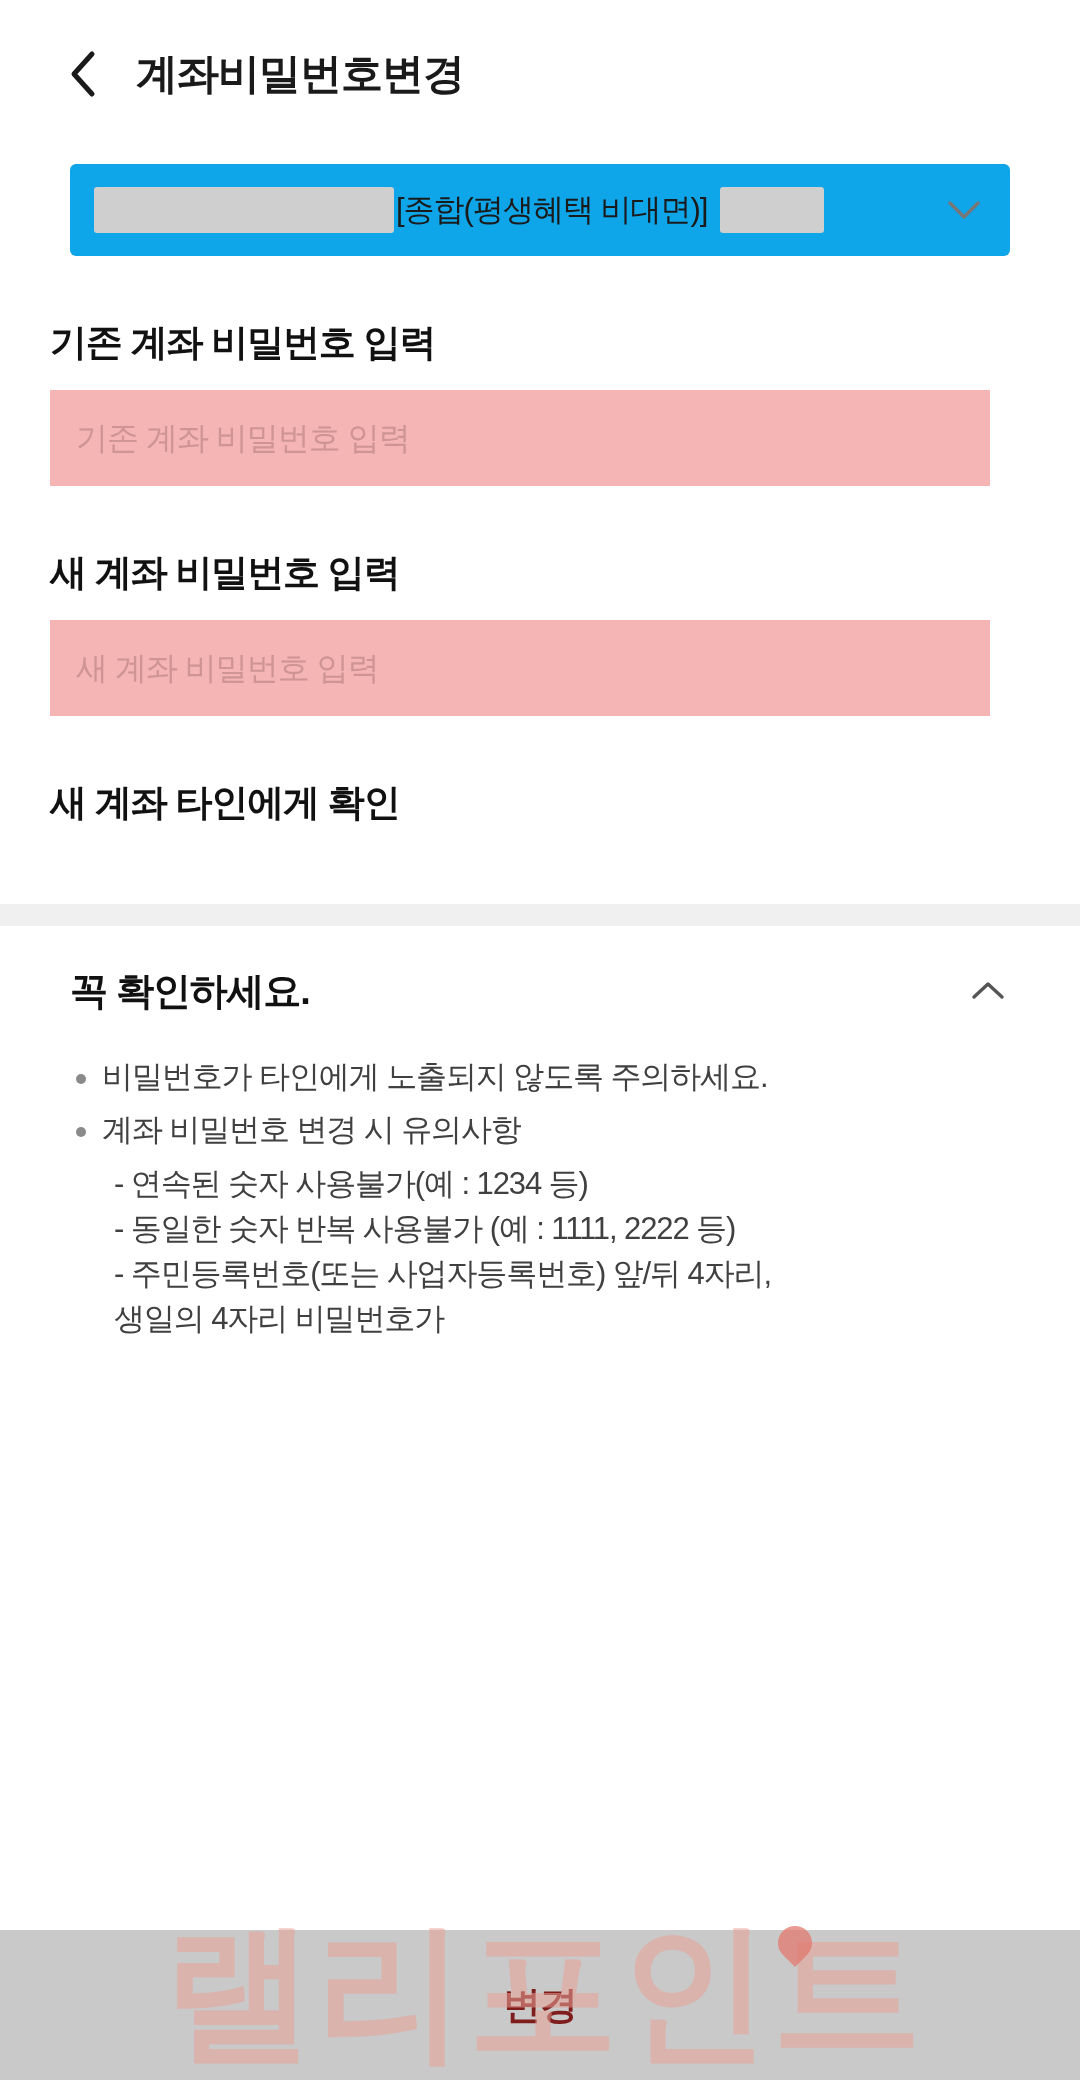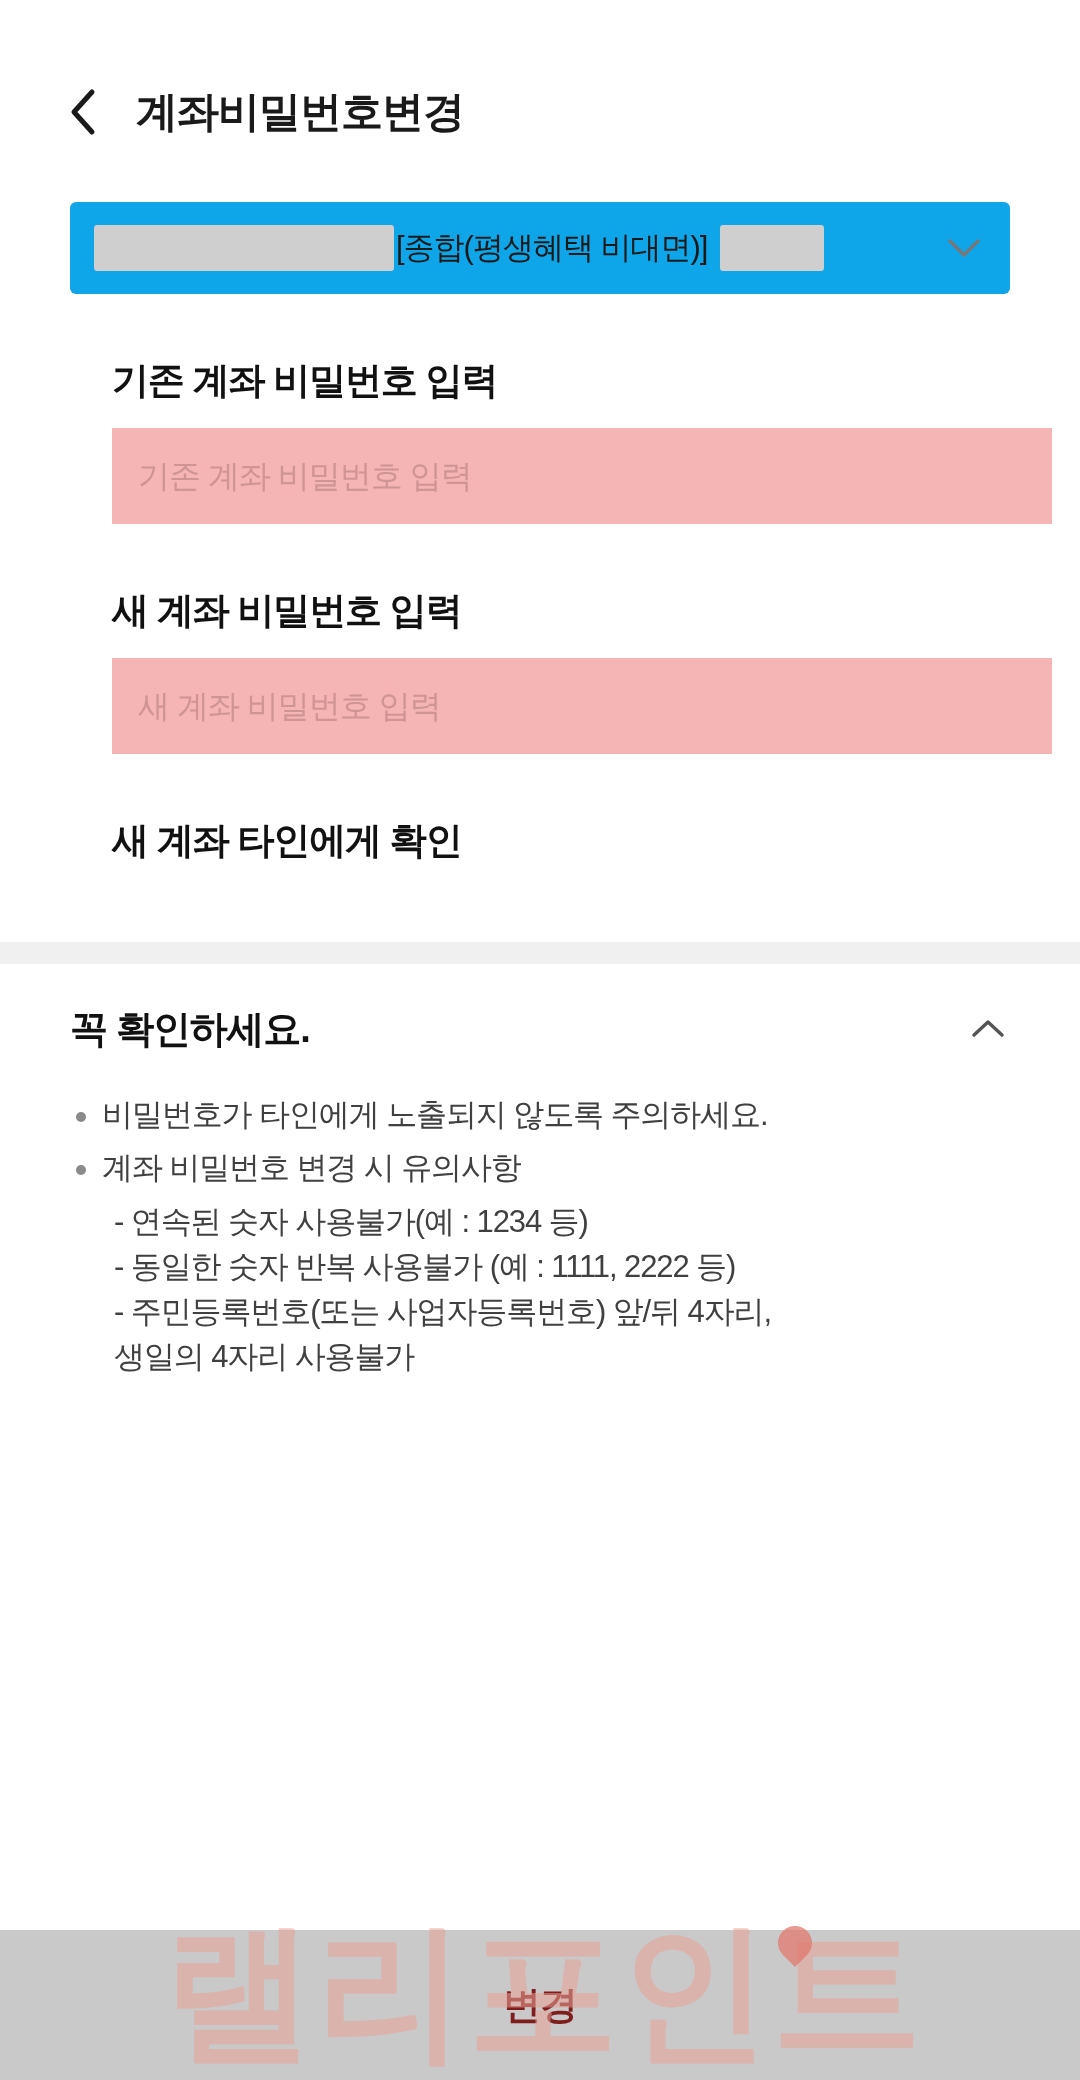"계좌비밀번호변경" .header { margin-top: 38px -> none }
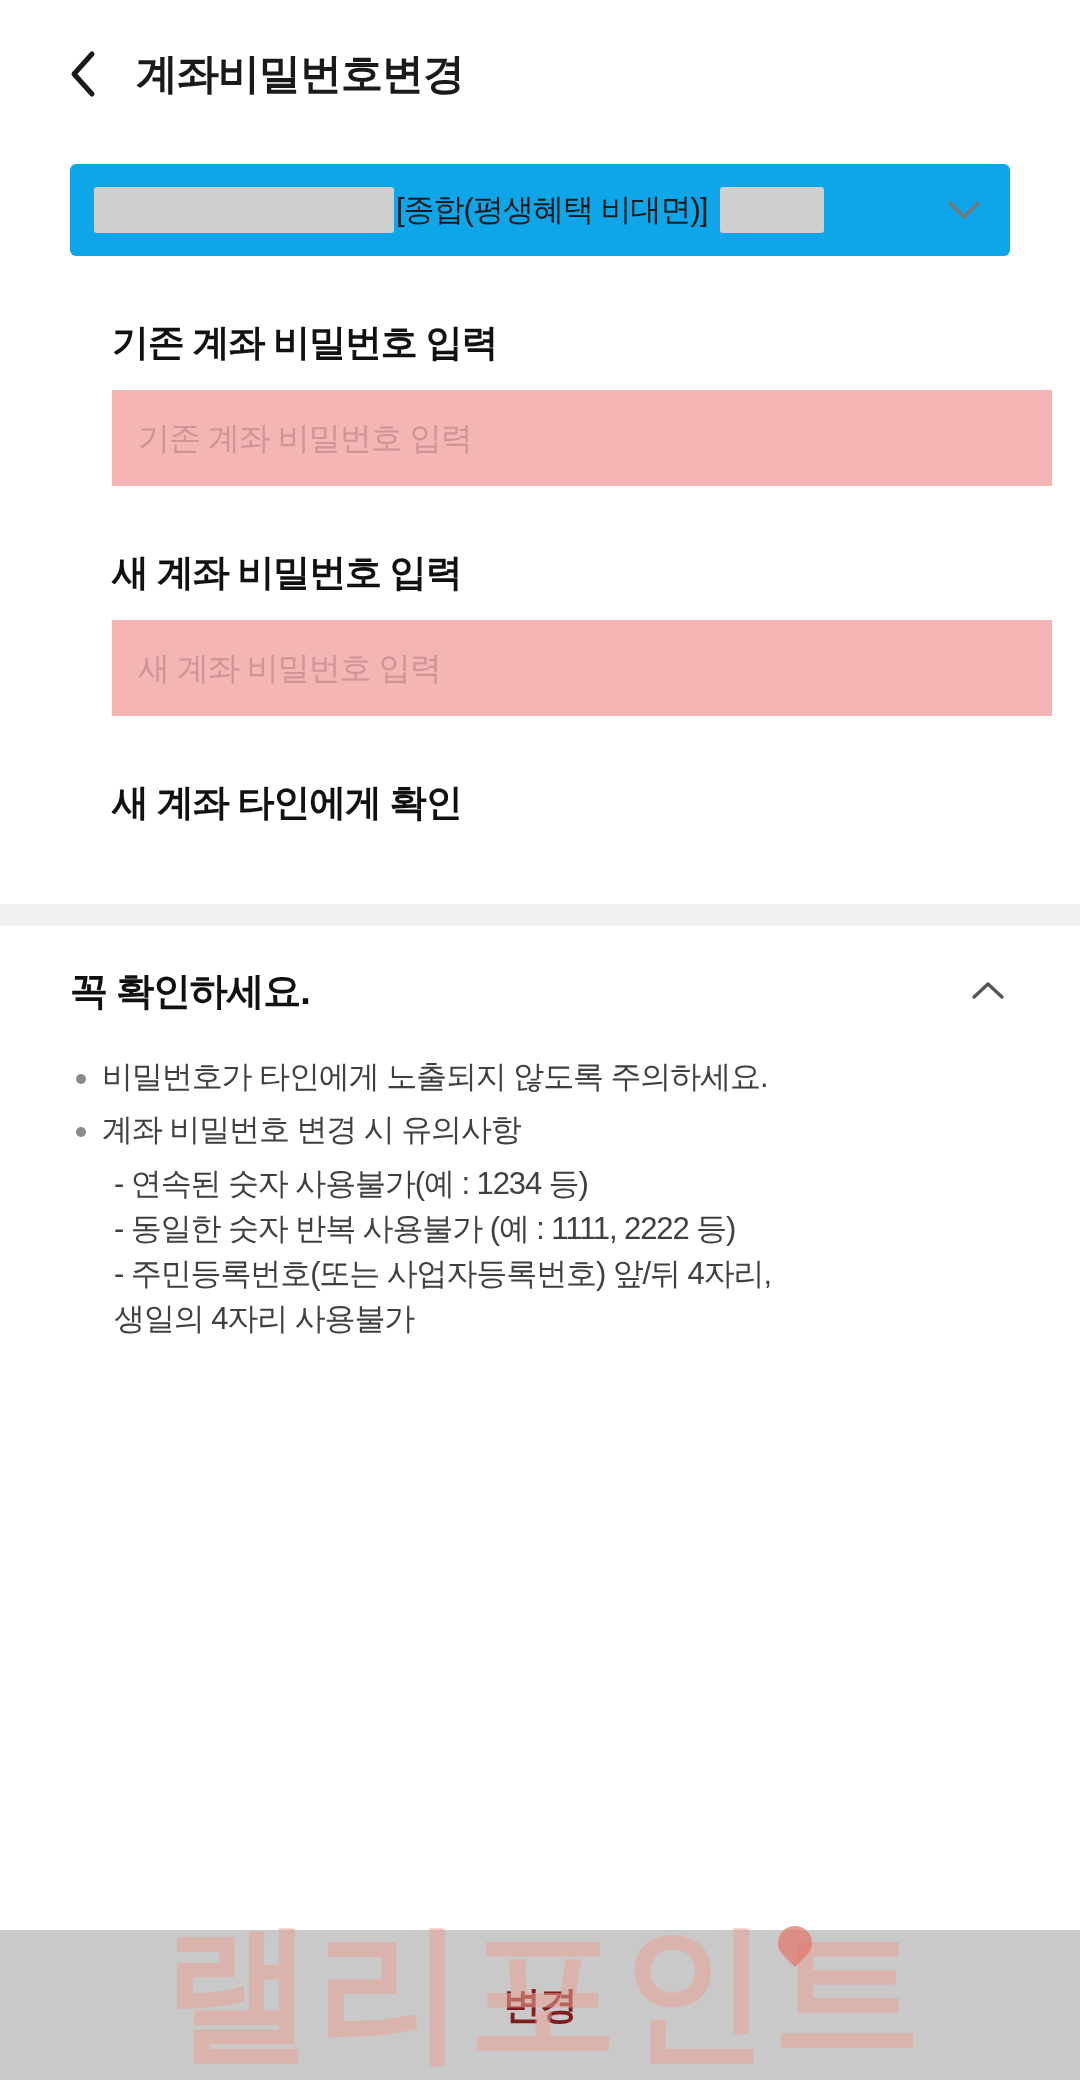"기존 계좌 비밀번호 입력" .form { padding: 0 112px -> 0 50px }
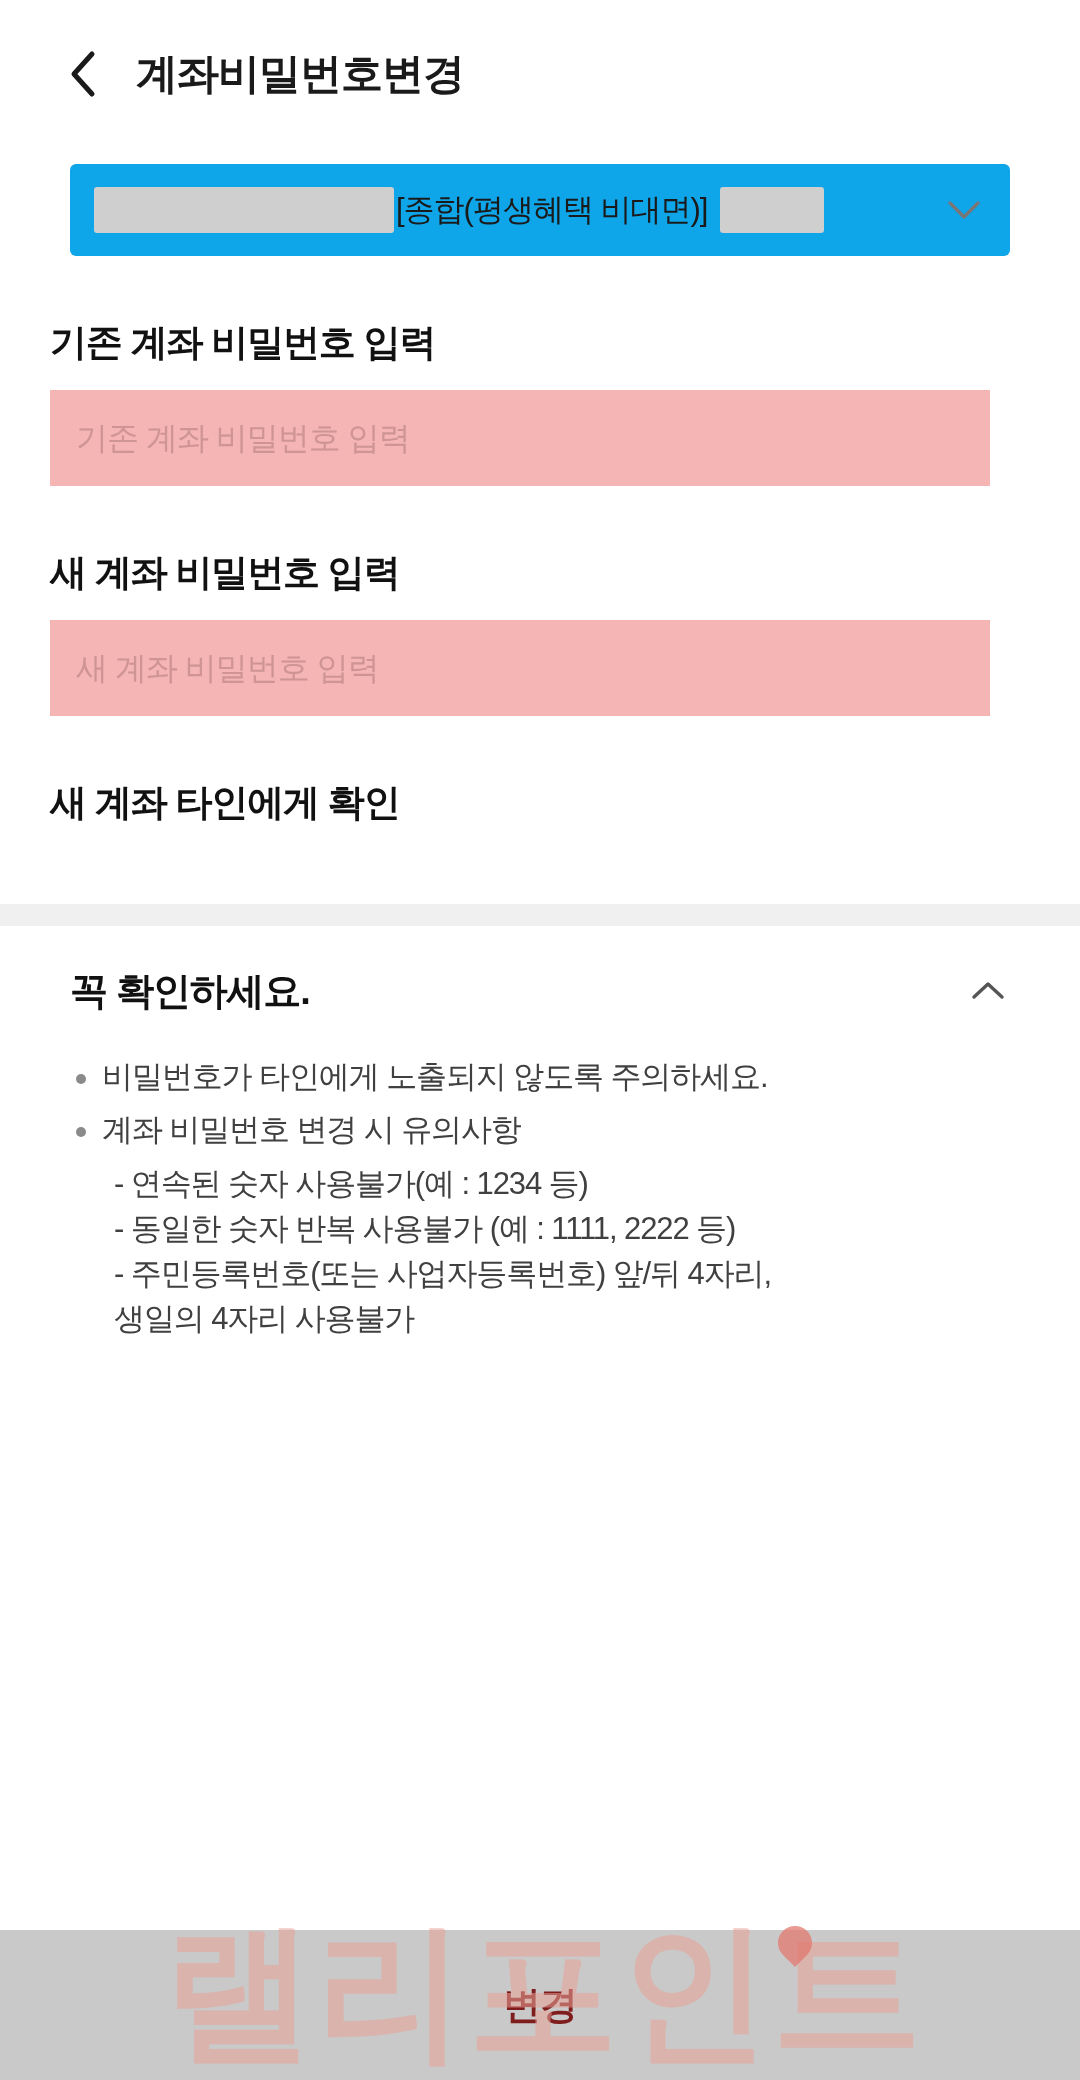"- 주민등록번호(또는 사업자등록번호) 앞/뒤 4자리," div.sub-item { text: 사용불가 -> 비밀번호가 }
